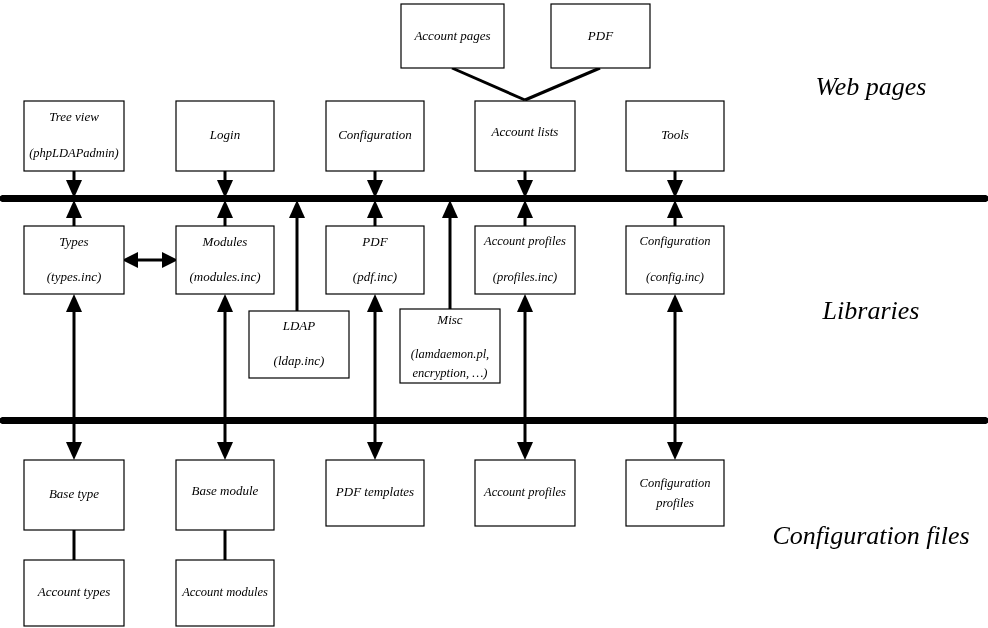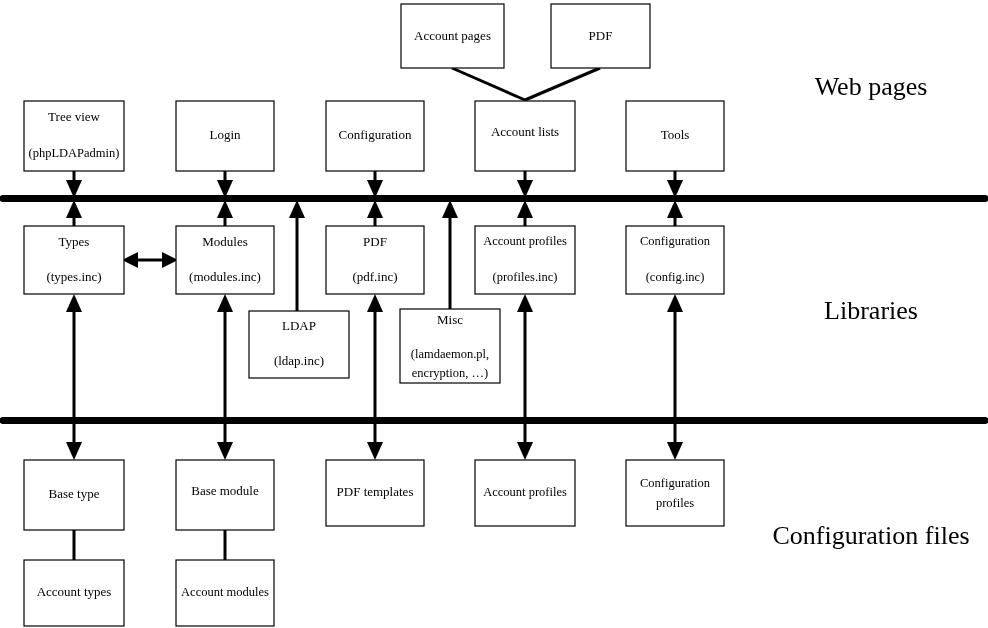"Account pages" #diagram-root { font-style: none -> italic }
